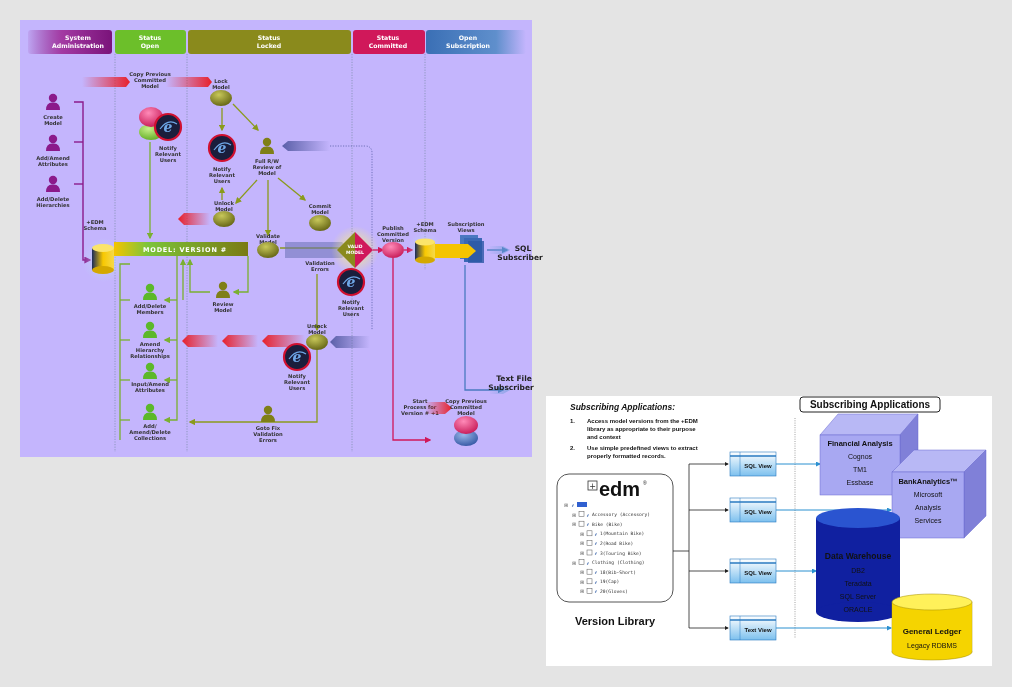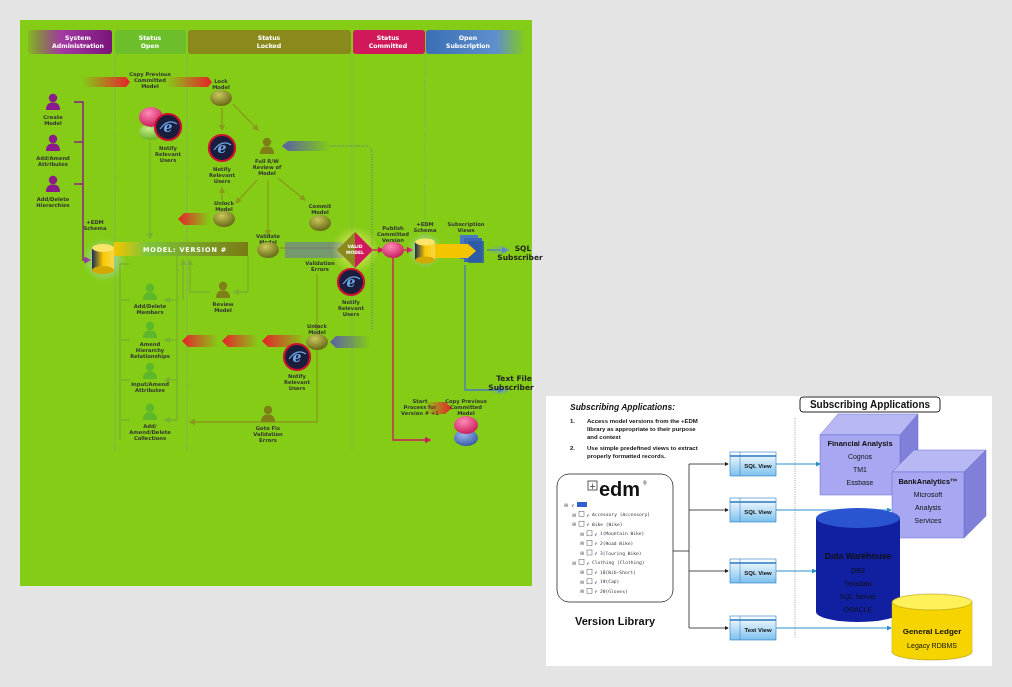"MODEL: VERSION #" .panel1 { background: #84cc16 -> #c4b5fd; height: 566px -> 437px }
